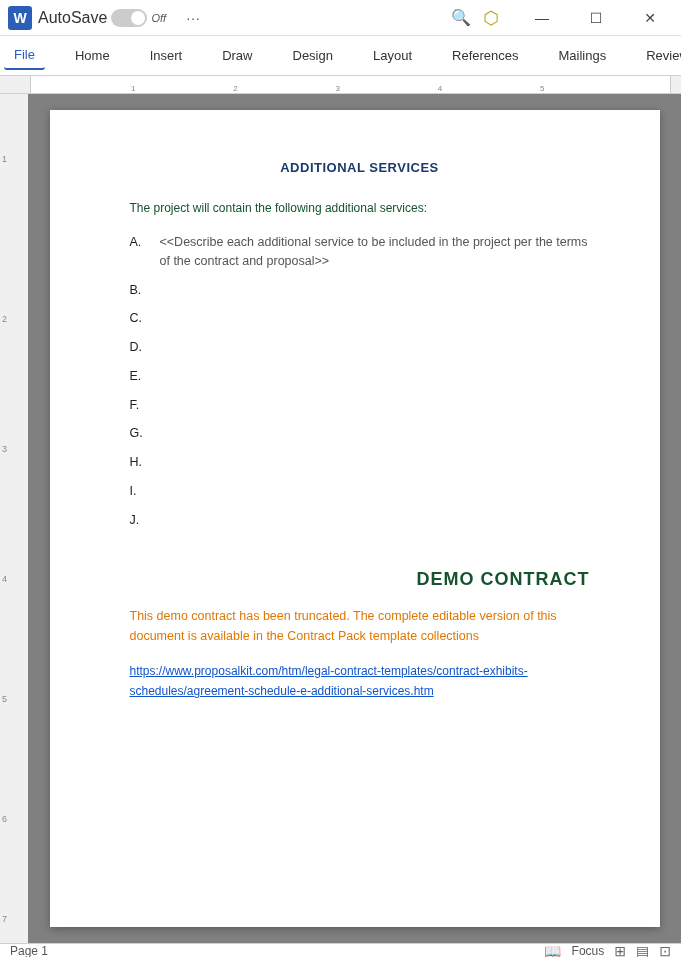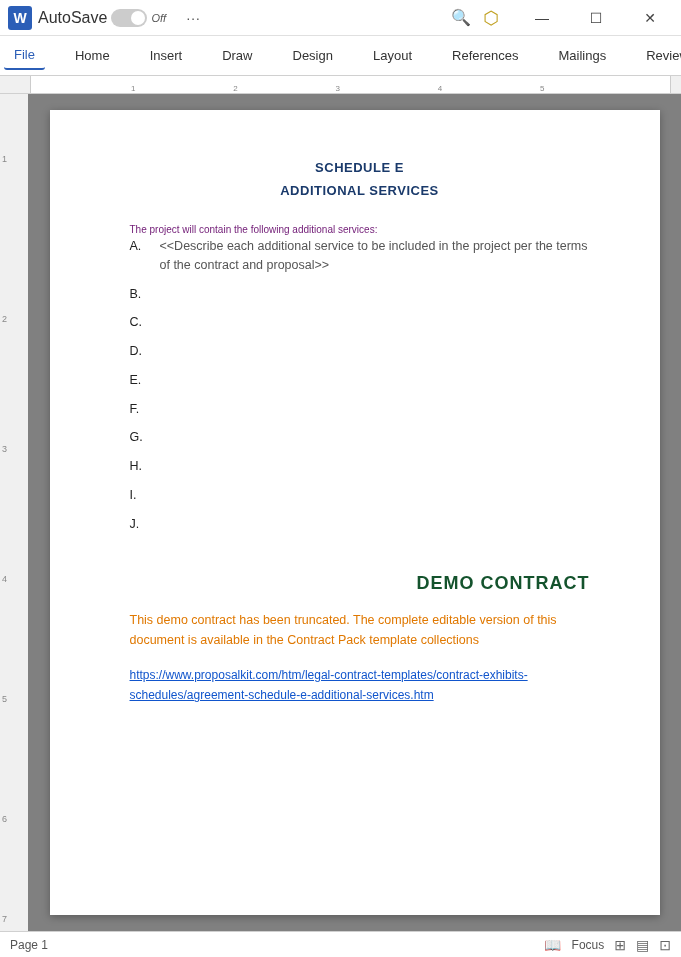"SCHEDULE E" div.schedule-title { html: <div>SCHEDULE E</div> -> none }
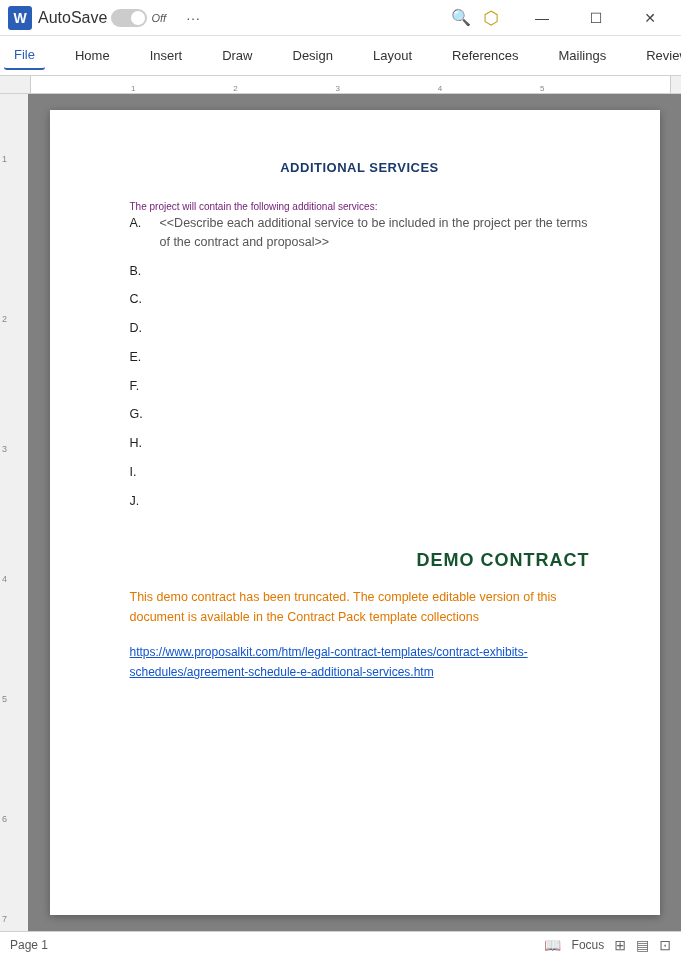"The project will contain the" .doc-paragraph { color: #701a75 -> #14532d; font-size: 10px -> 12px; margin-bottom: 0 -> 16px }
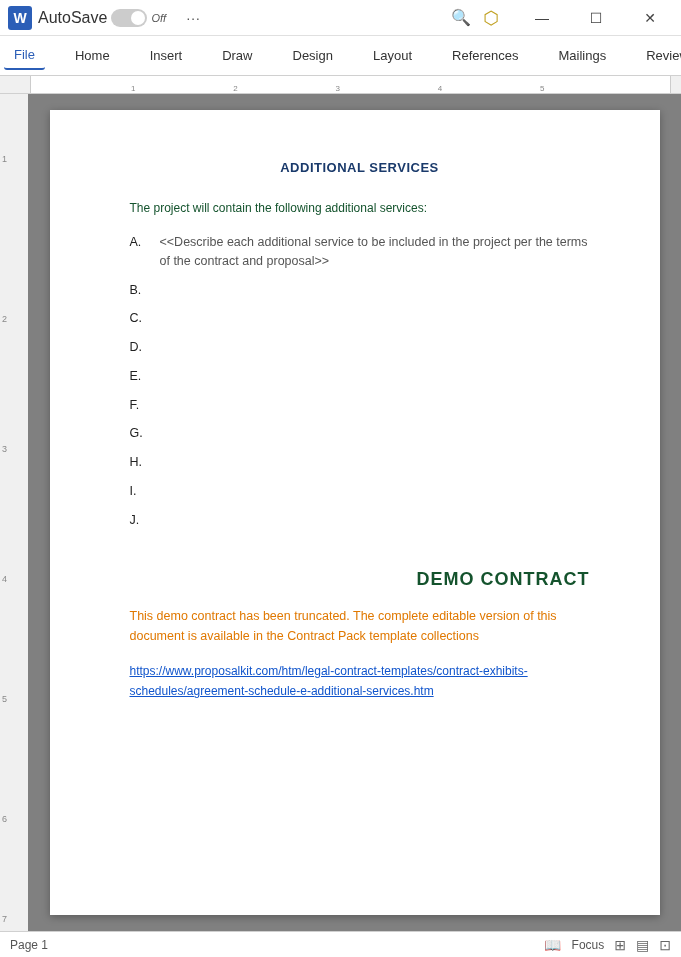"Page 1" .statusbar { height: 26px -> 14px }
